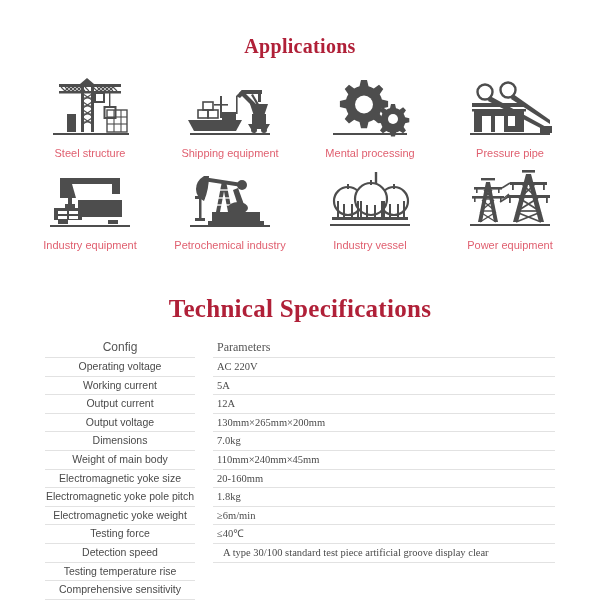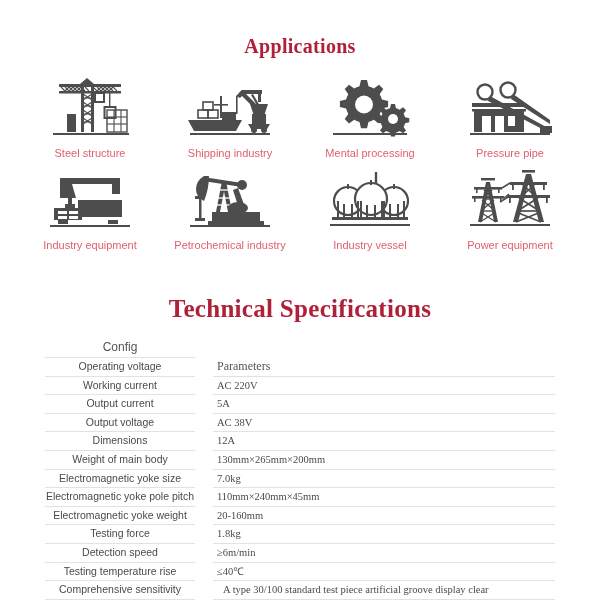"Shipping industry" div.app-label { text: industry -> equipment }
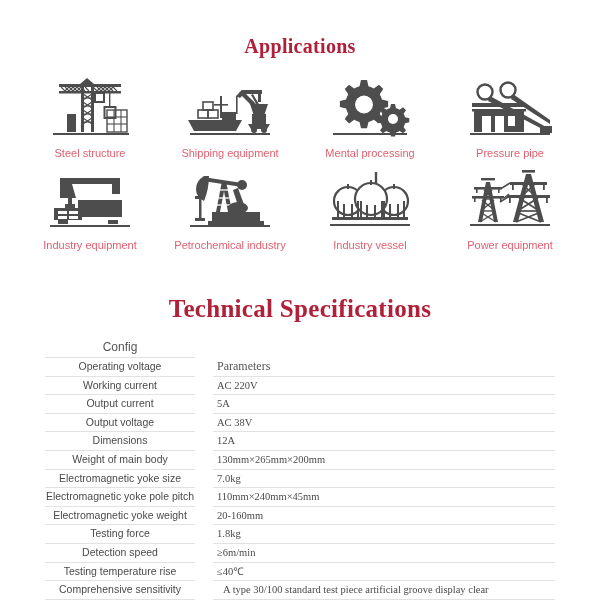"Config" .spec-wrap { align-items: flex-end -> flex-start }
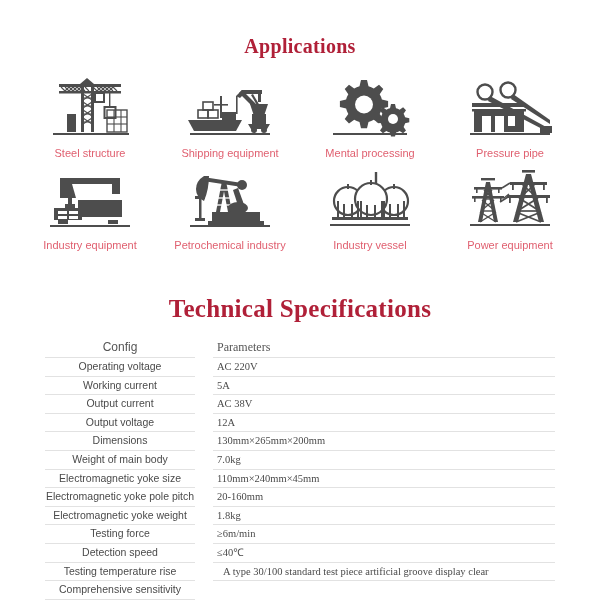"AC 38V" div.spec-cell { html: <div>AC 38V</div> -> none }
